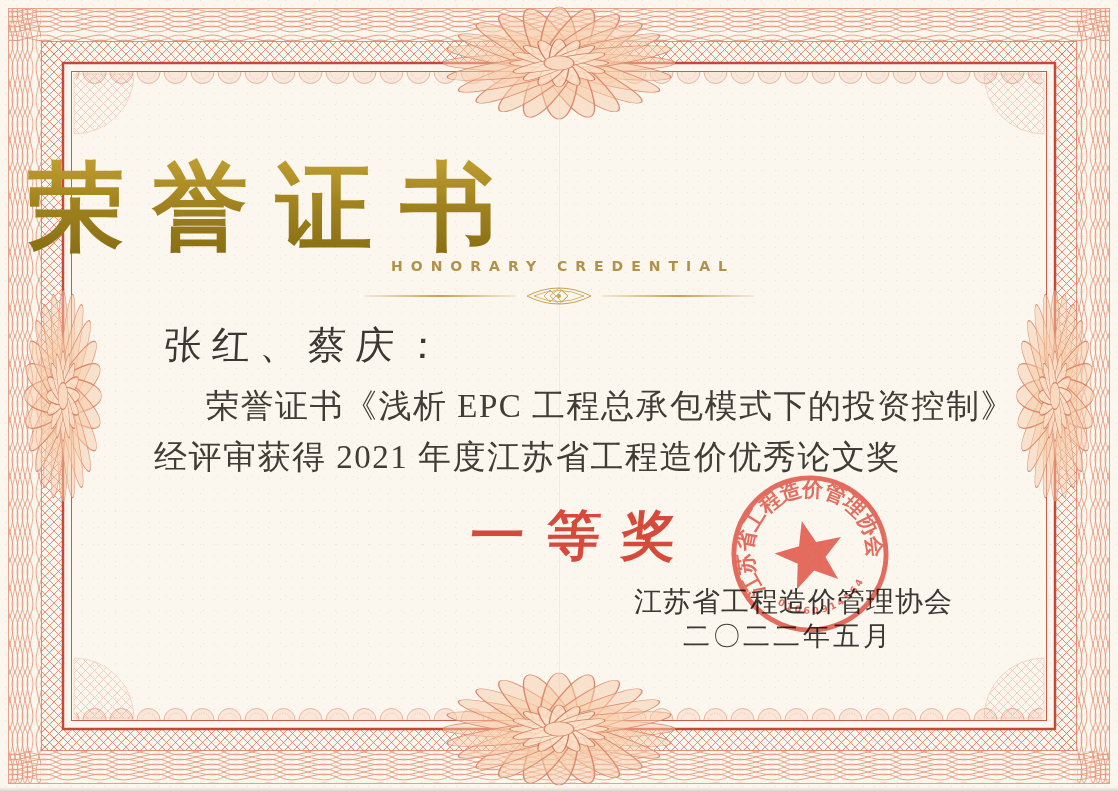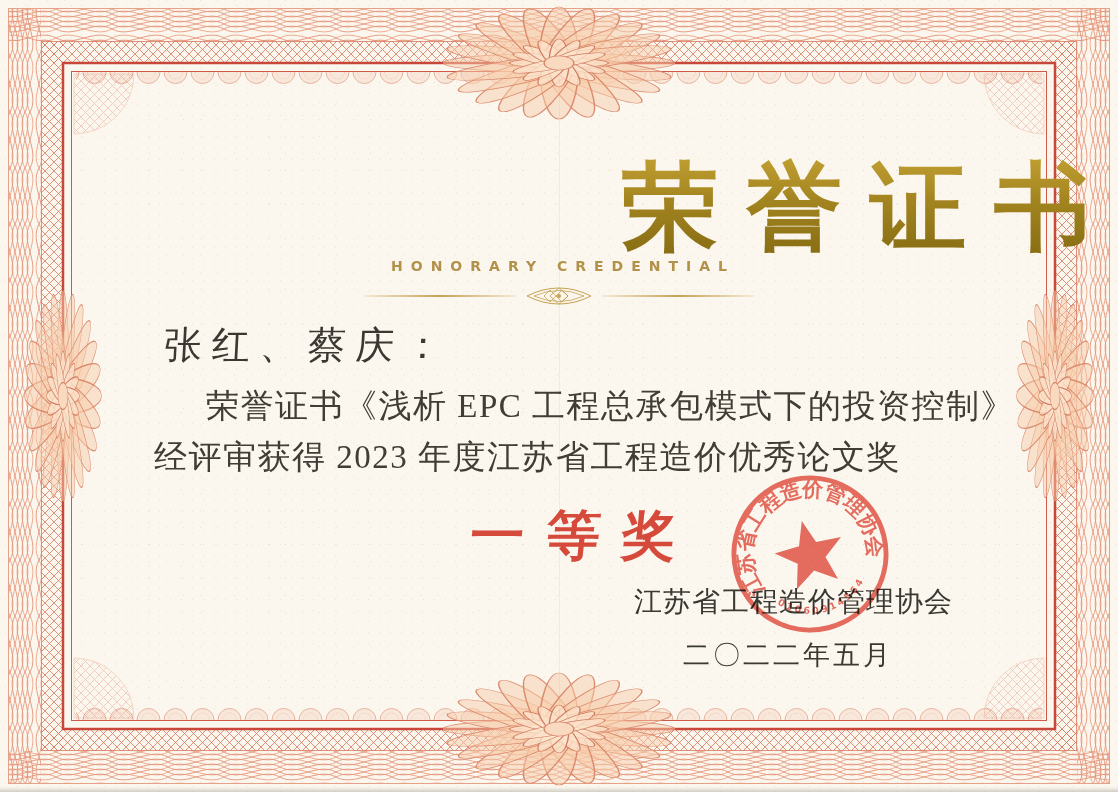"荣誉证书" .title { text-align: right -> left }
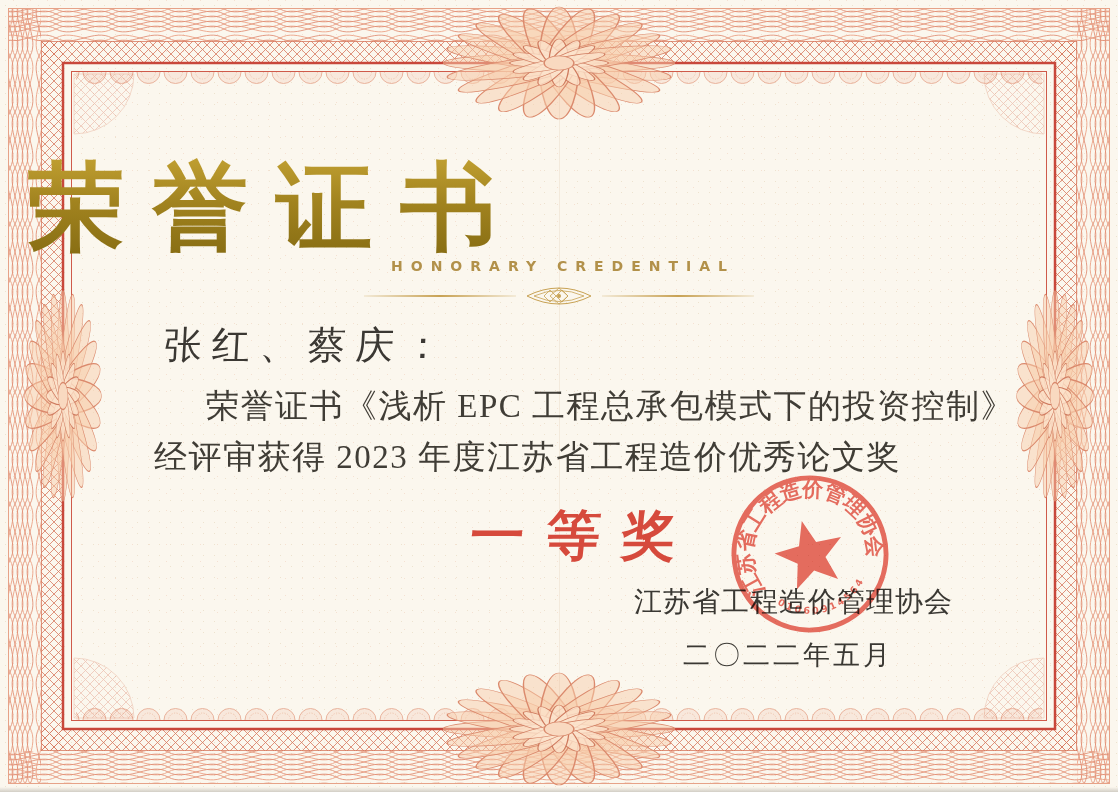"经评审获得 2023 年度江苏省工程造价优秀论文奖" div.txt { text: 2023 -> 2021 }
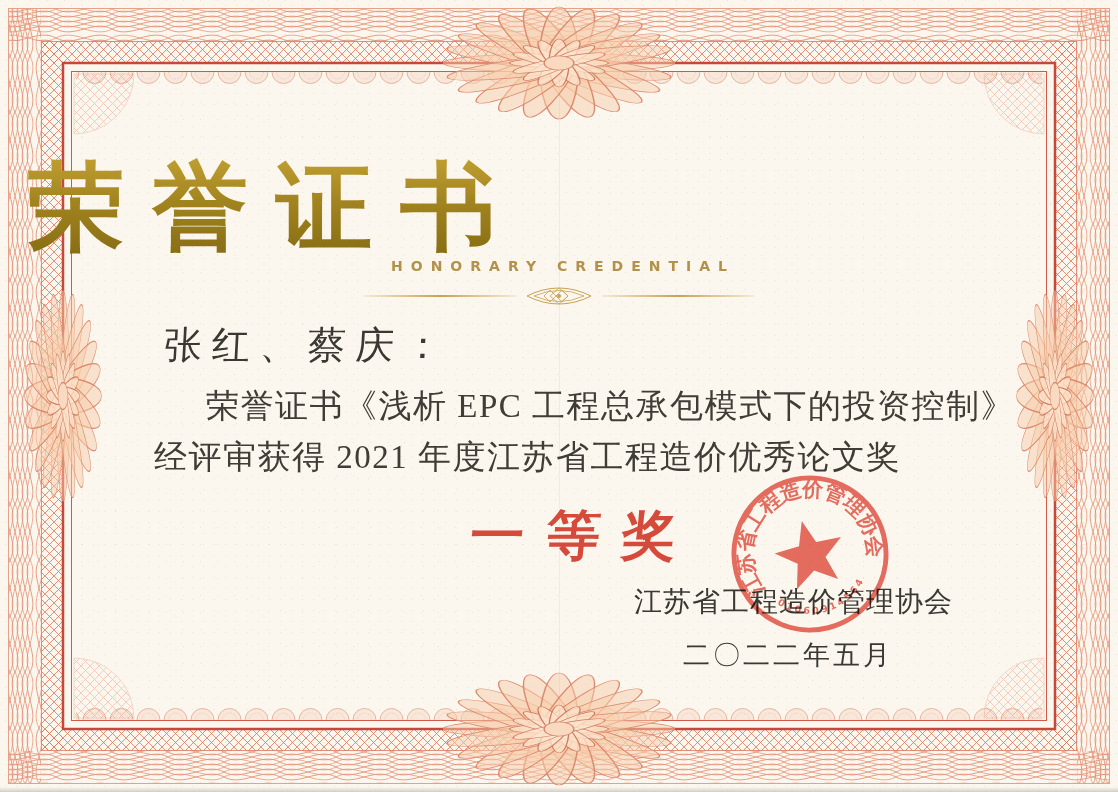"二〇二二年五月" .date { top: 637px -> 618px }
